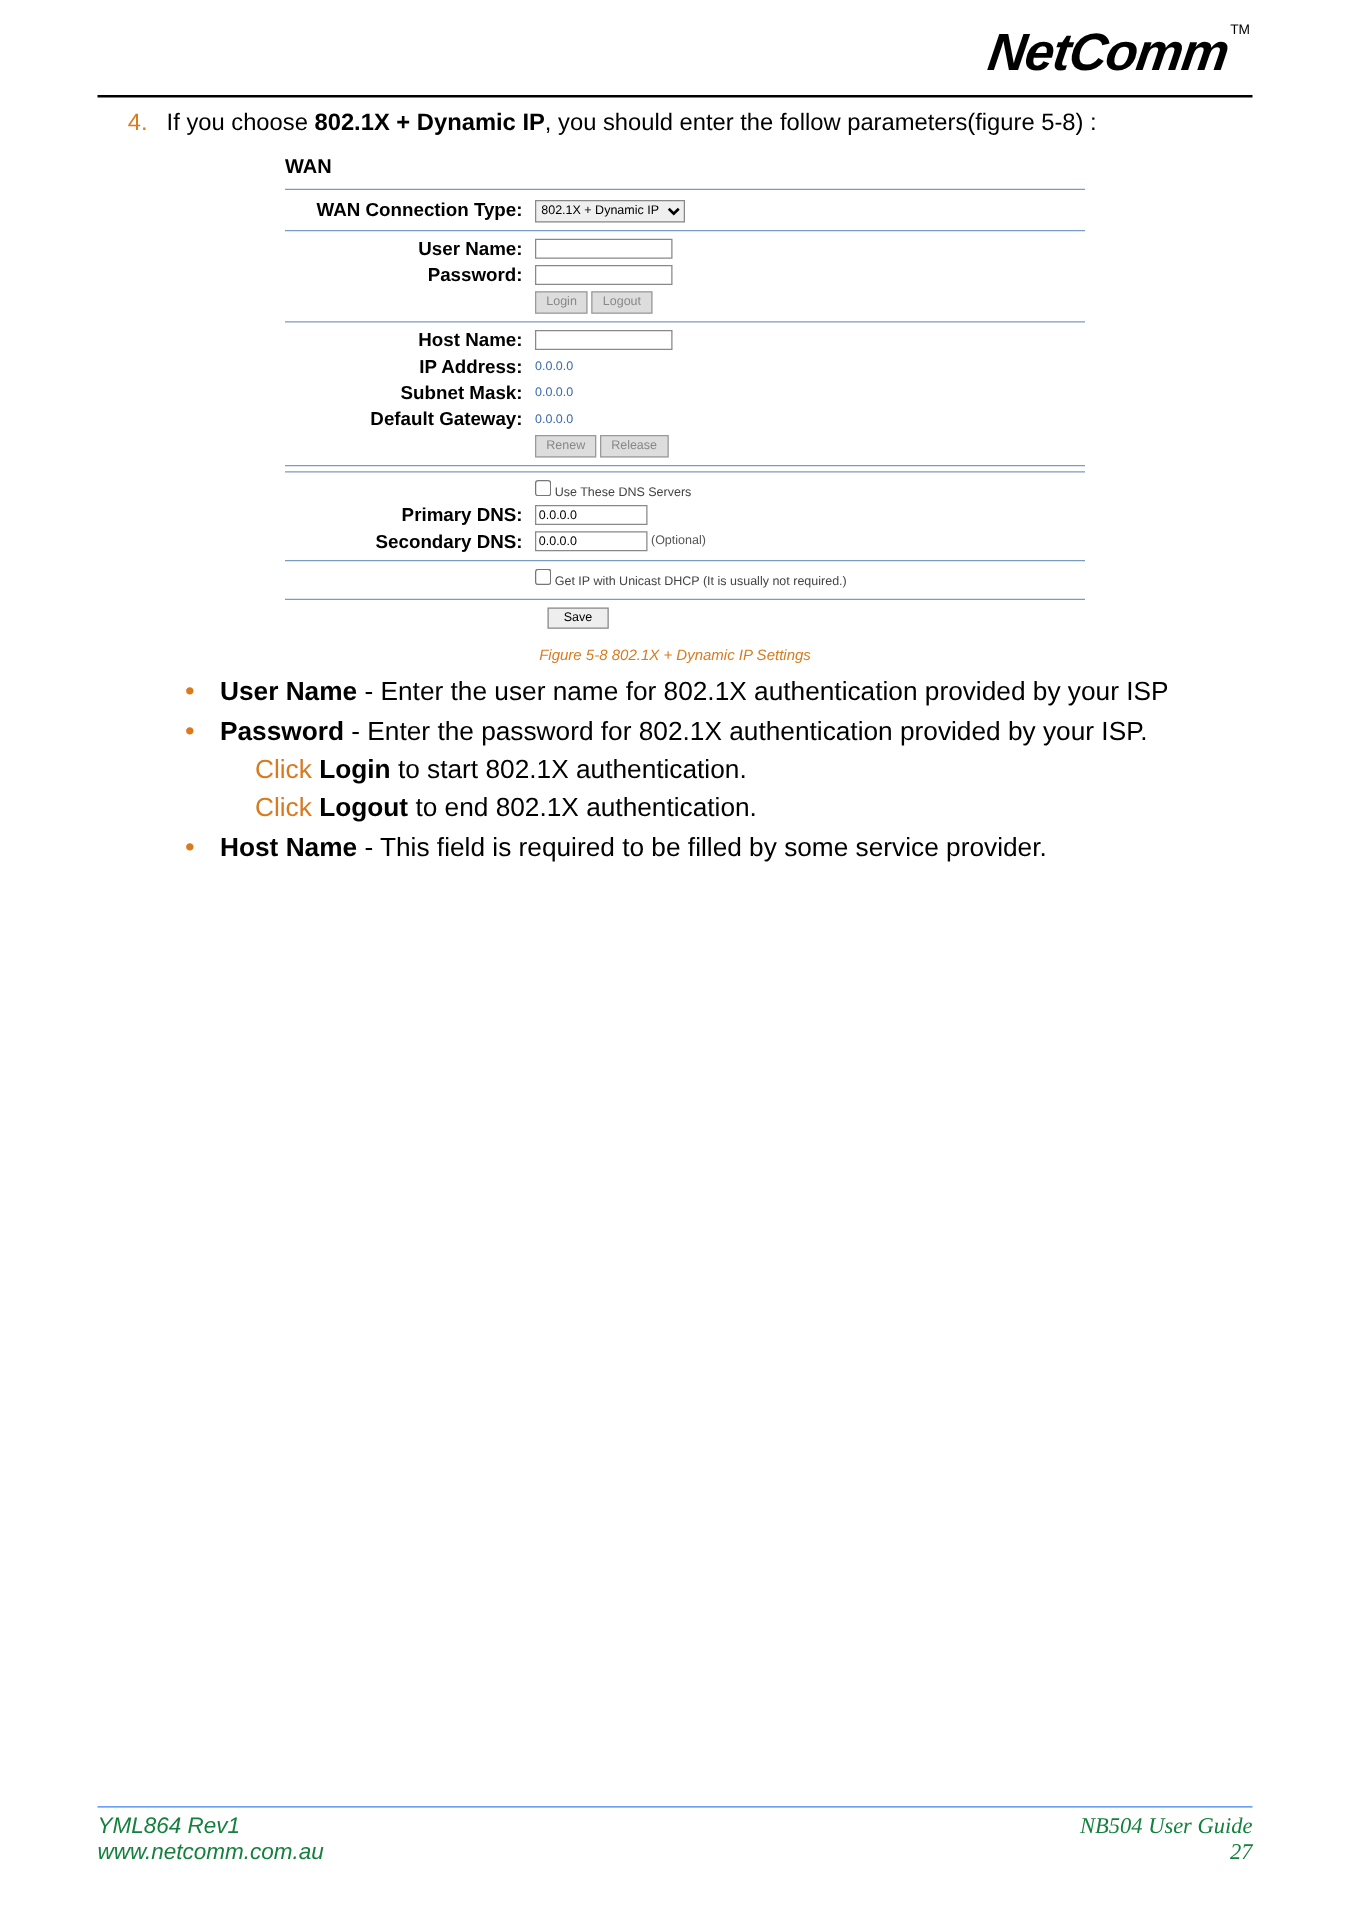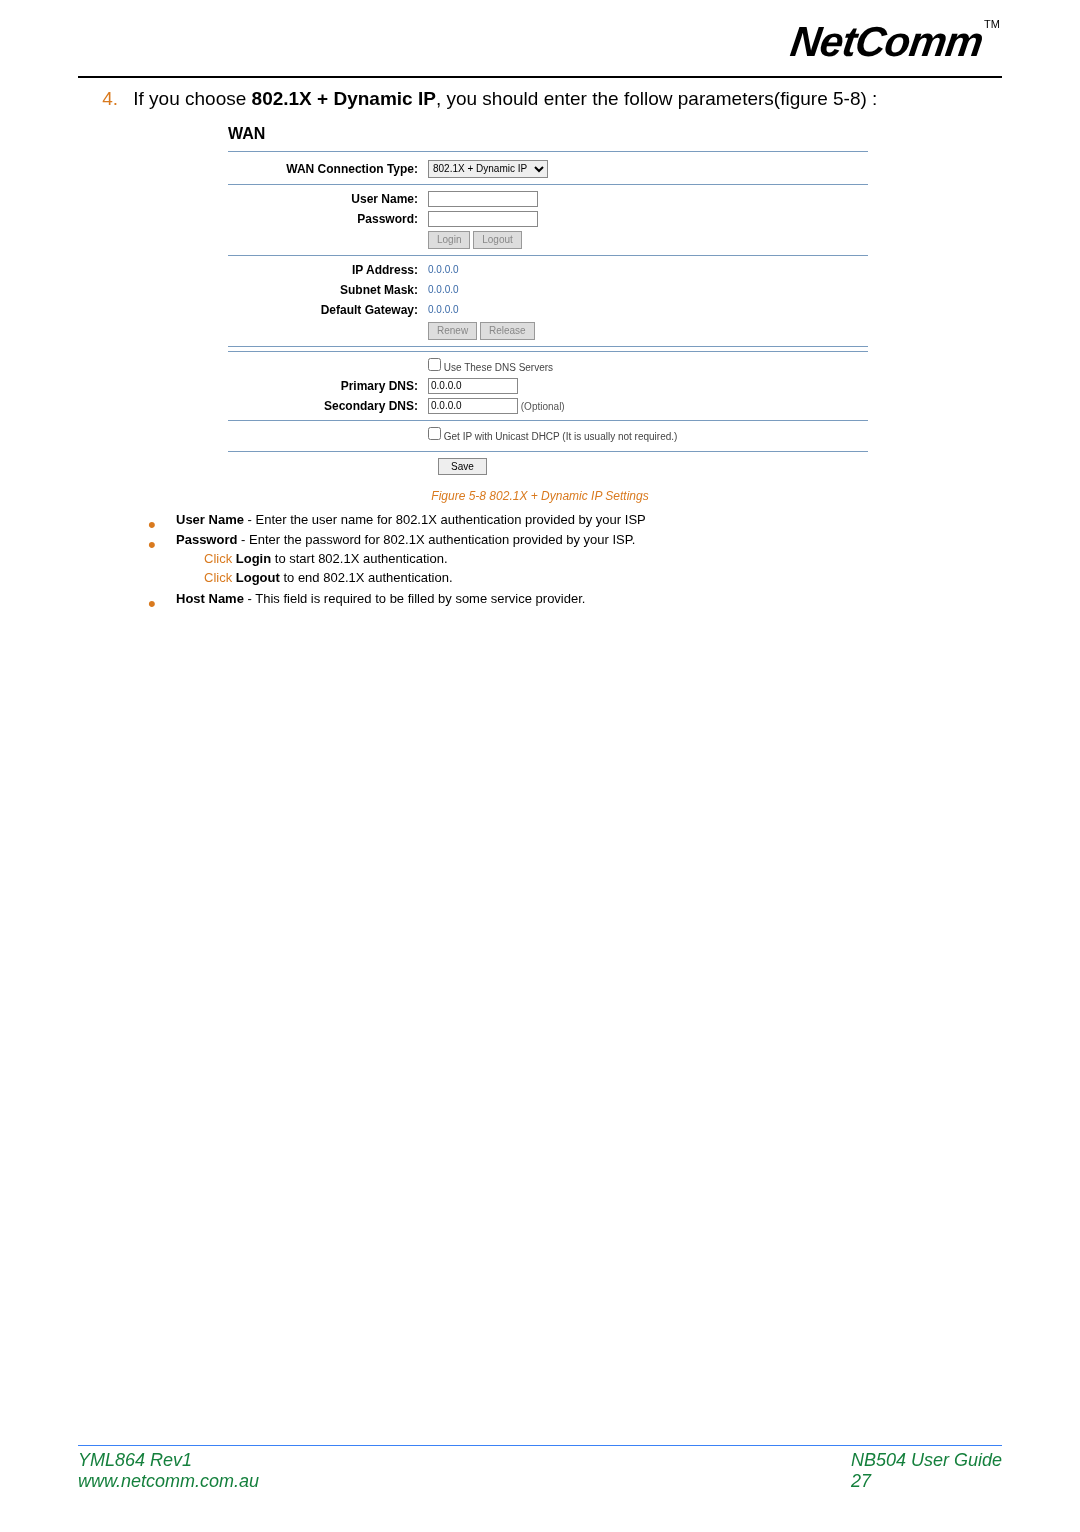"WAN Connection Type:" .wan-label { font-size: 12px -> 15px }
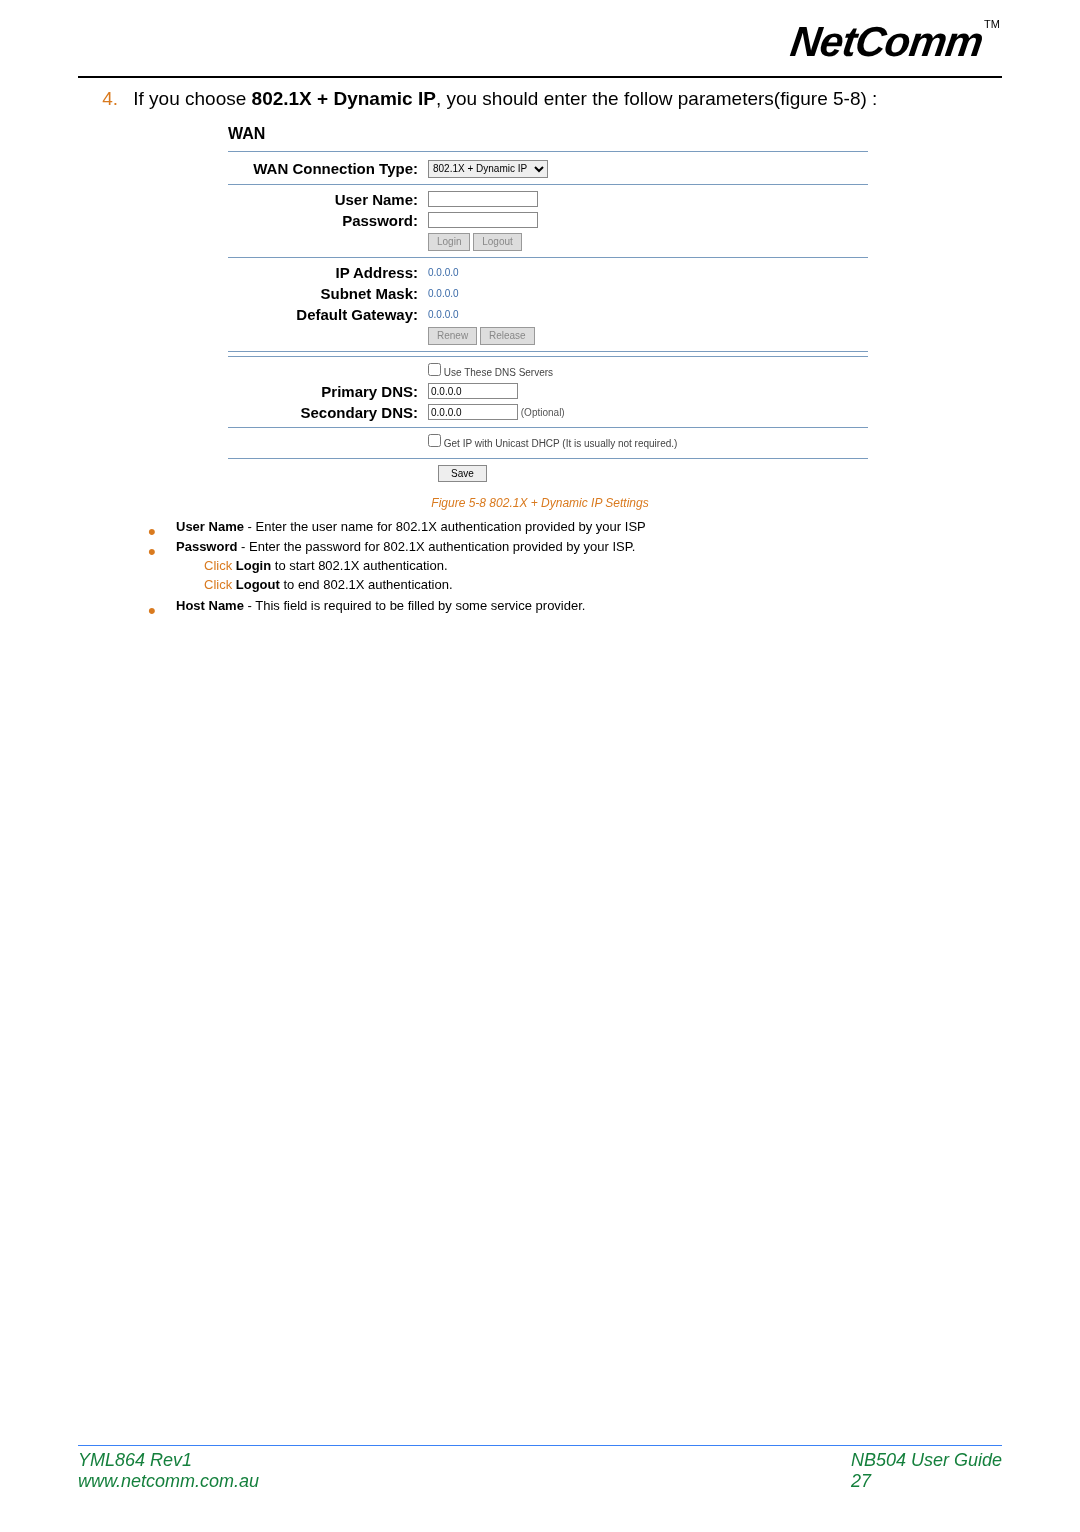"Host Name:" div.wan-row { html: none -> <div> <div>Host Name:</div> <div><input></div> </div> }
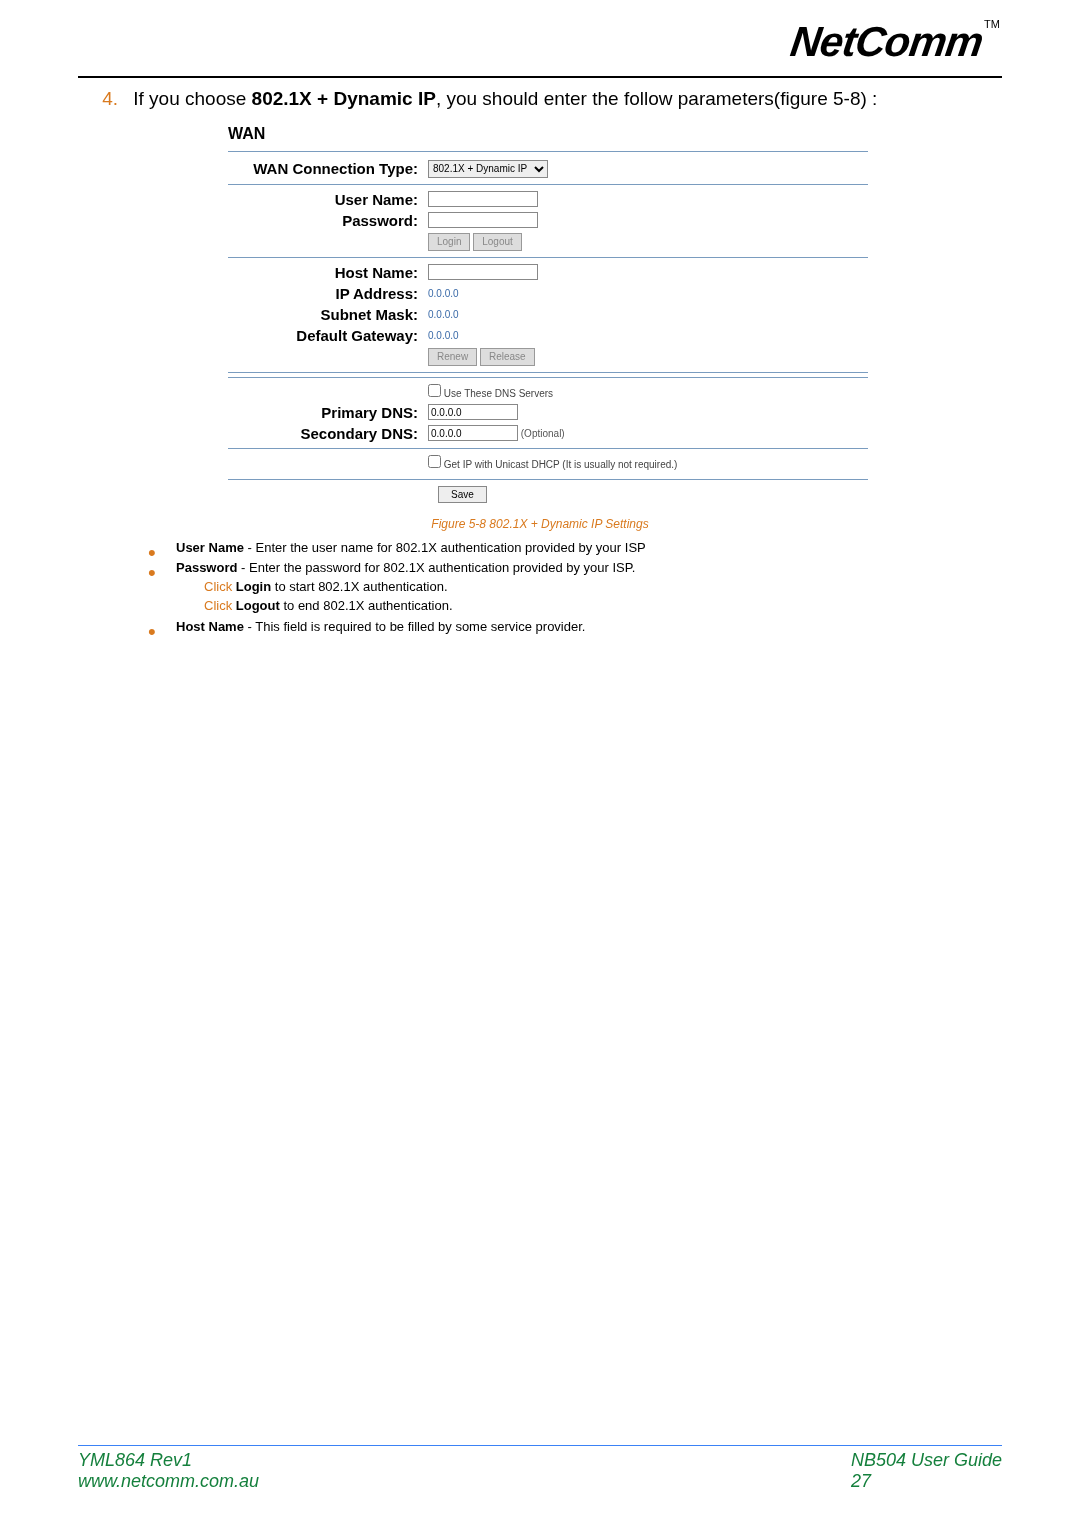"User Name - Enter the" .bullets { font-size: 13px -> 21px }
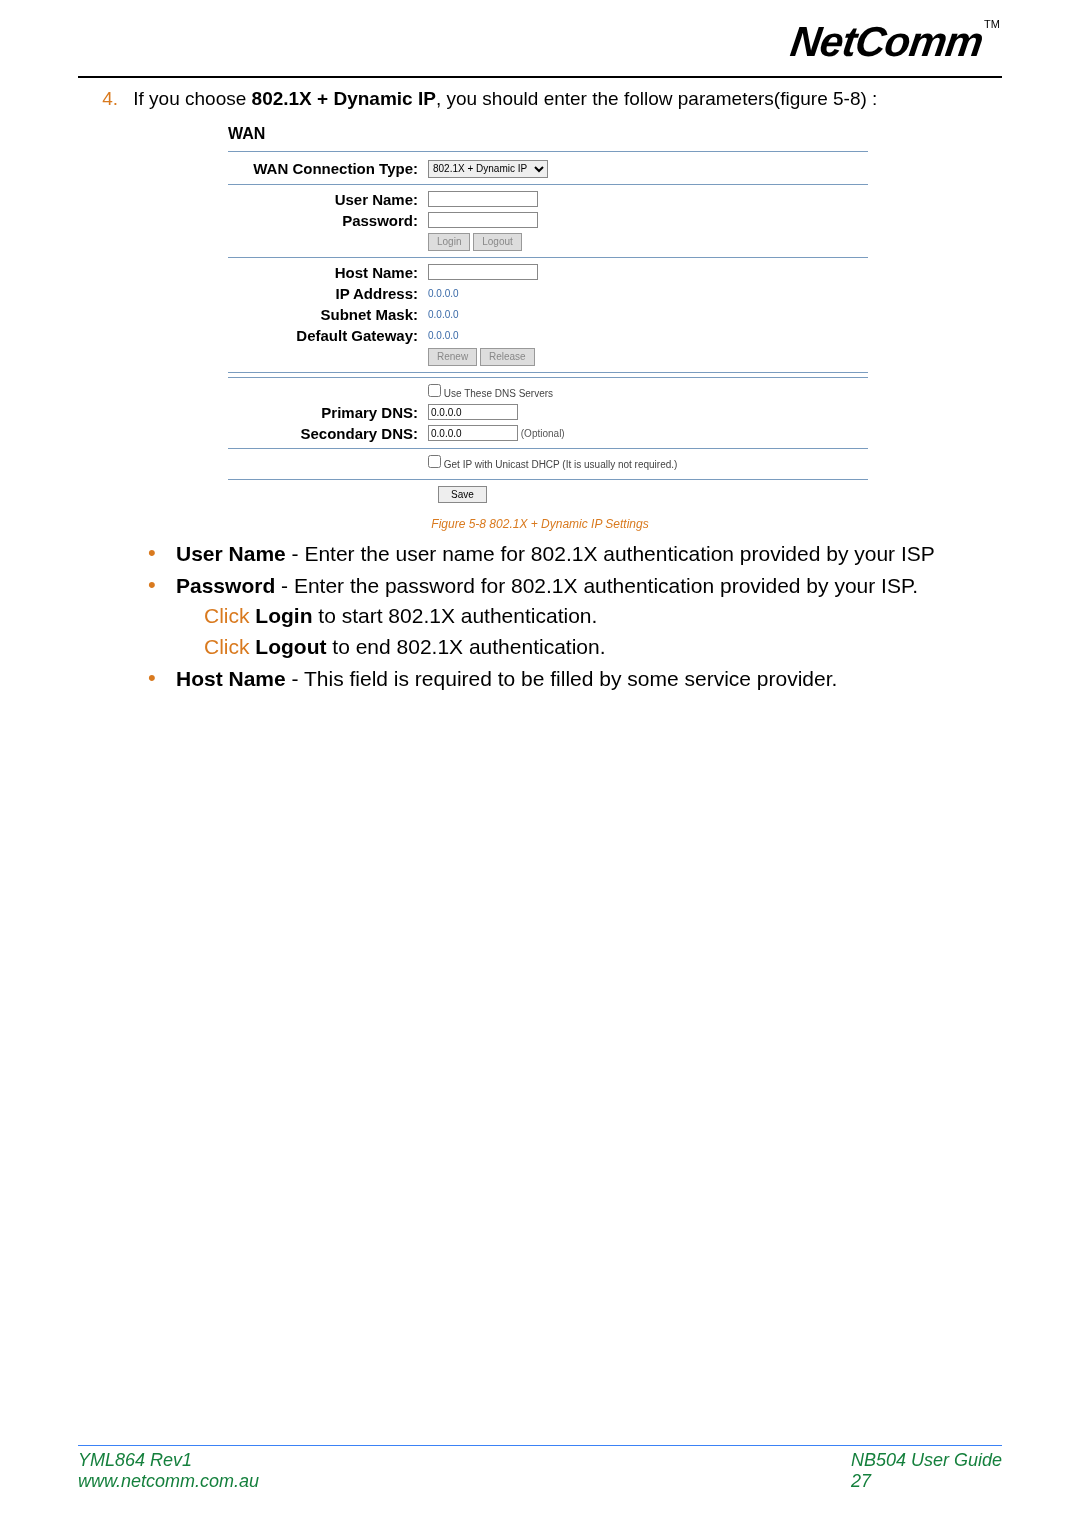"NB504 User Guide" .footer .right { font-family: none -> Liberation Serif, serif; text-align: left -> right }
